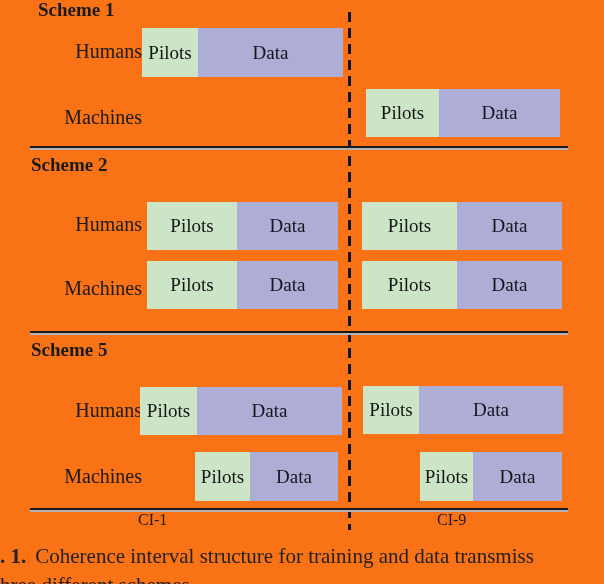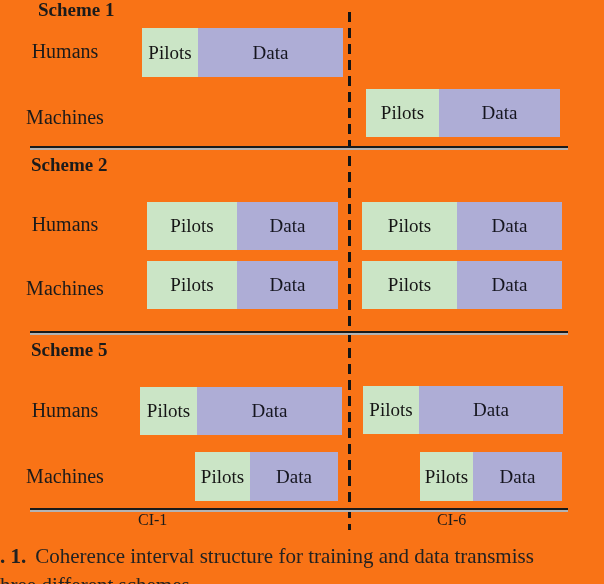"Humans" .row-label { padding-left: none -> 12px; text-align: center -> right }
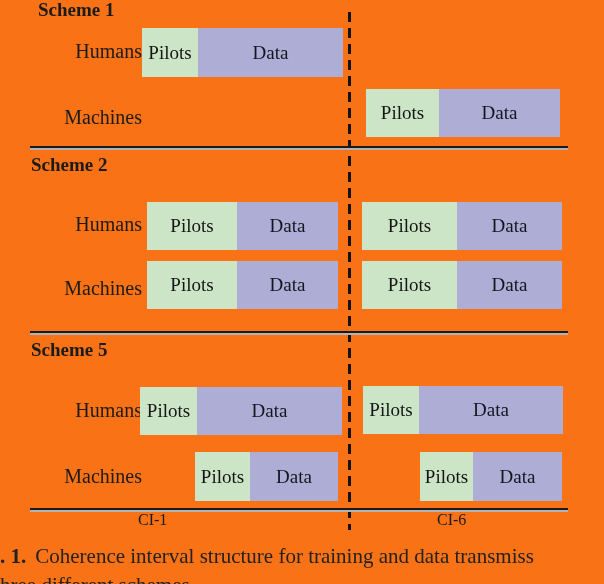"CI-6" div.ci-label { text: CI-6 -> CI-9 }
